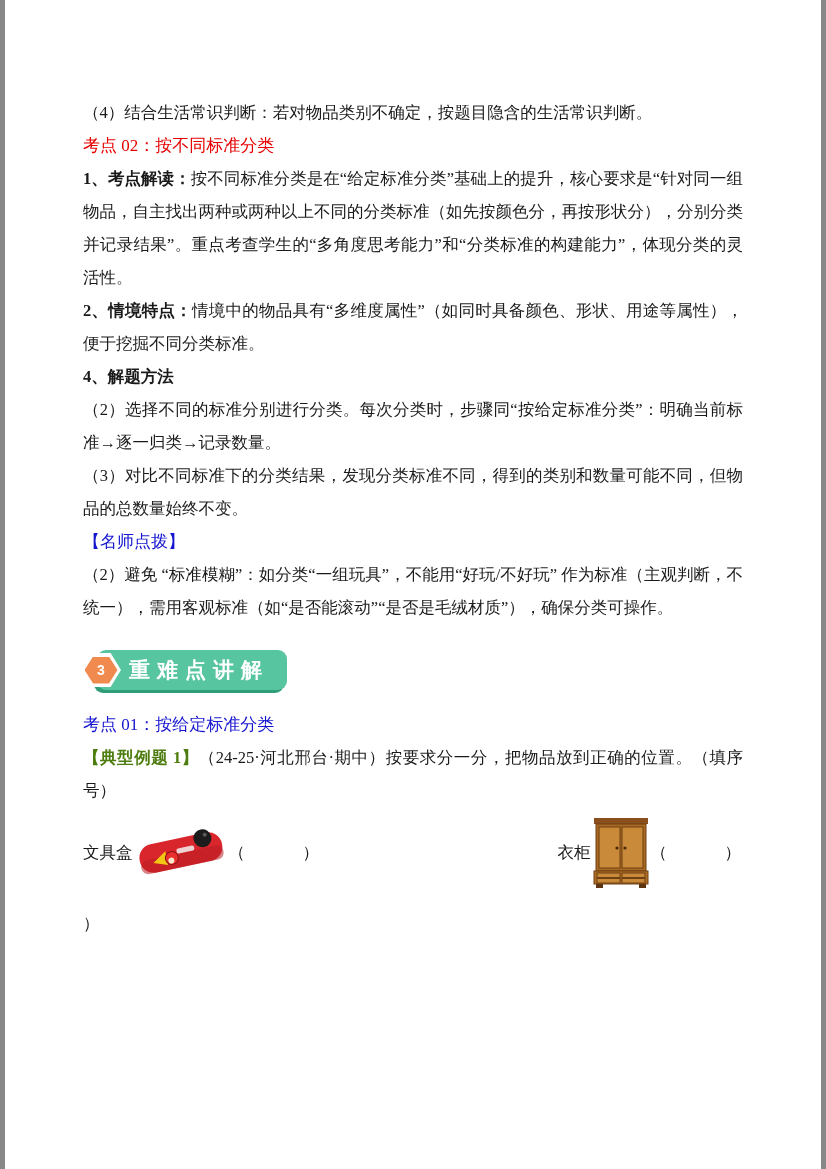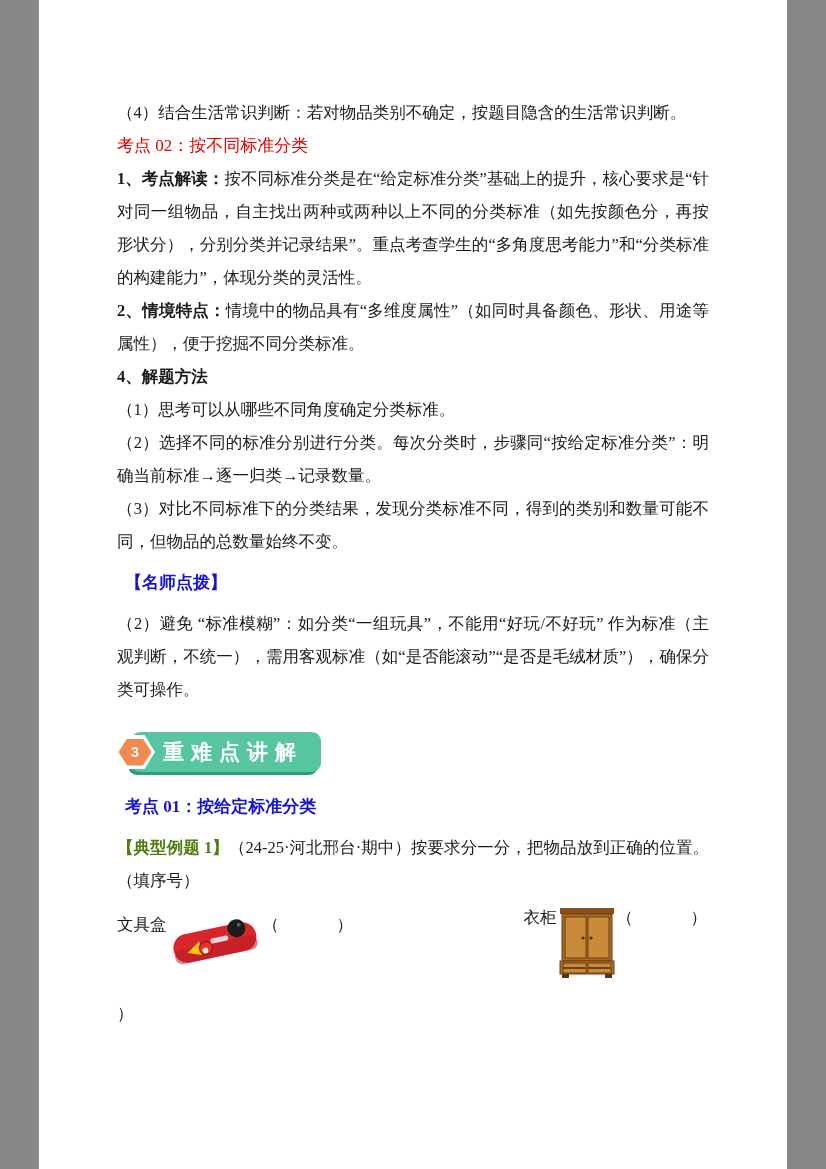"（4）结合生活常识判断：若对物品类别不确定，按题目隐含的生活常识判断。" .page { width: 748px -> 816px }
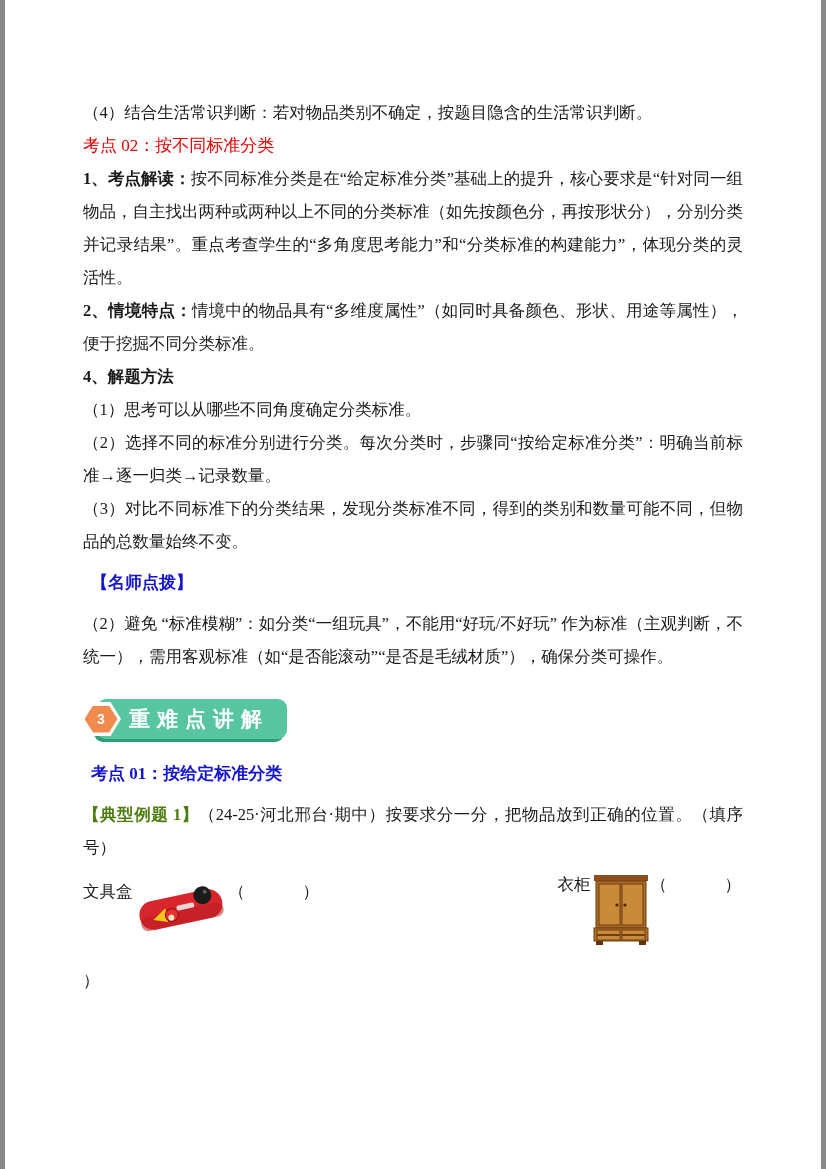"（1）思考可以从哪些不同角度确定分类标准。" p { html: <p>（1）思考可以从哪些不同角度确定分类标准。</p> -> none }
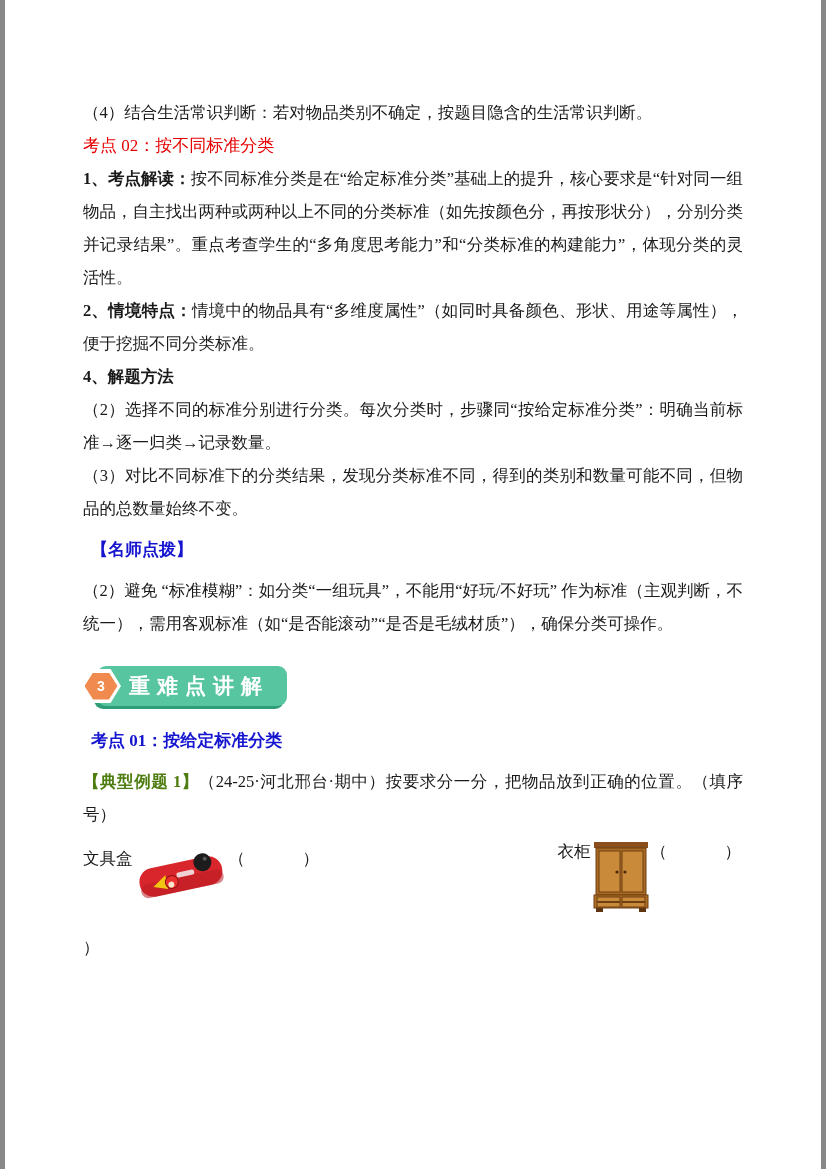"【名师点拨】" .h-blue { font-weight: bold -> normal; margin: 8px -> 0 }
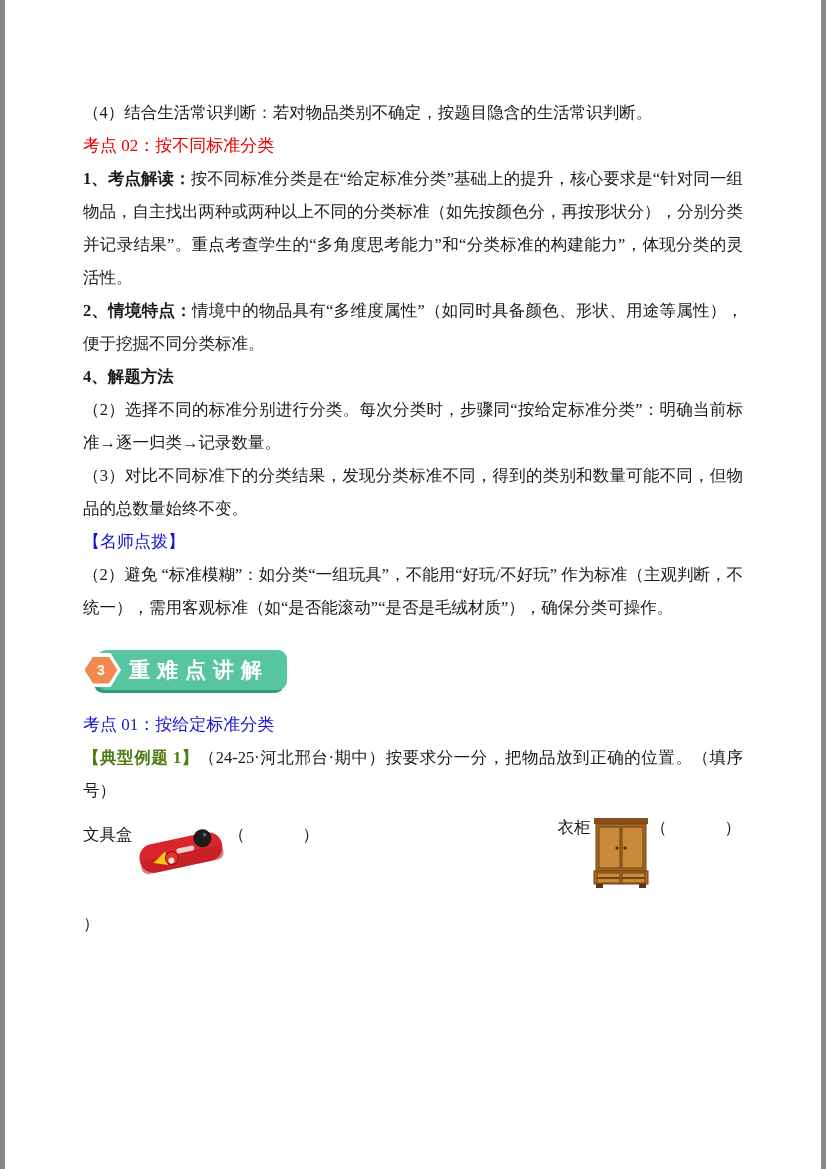"文具盒" .item { align-items: flex-start -> center }
